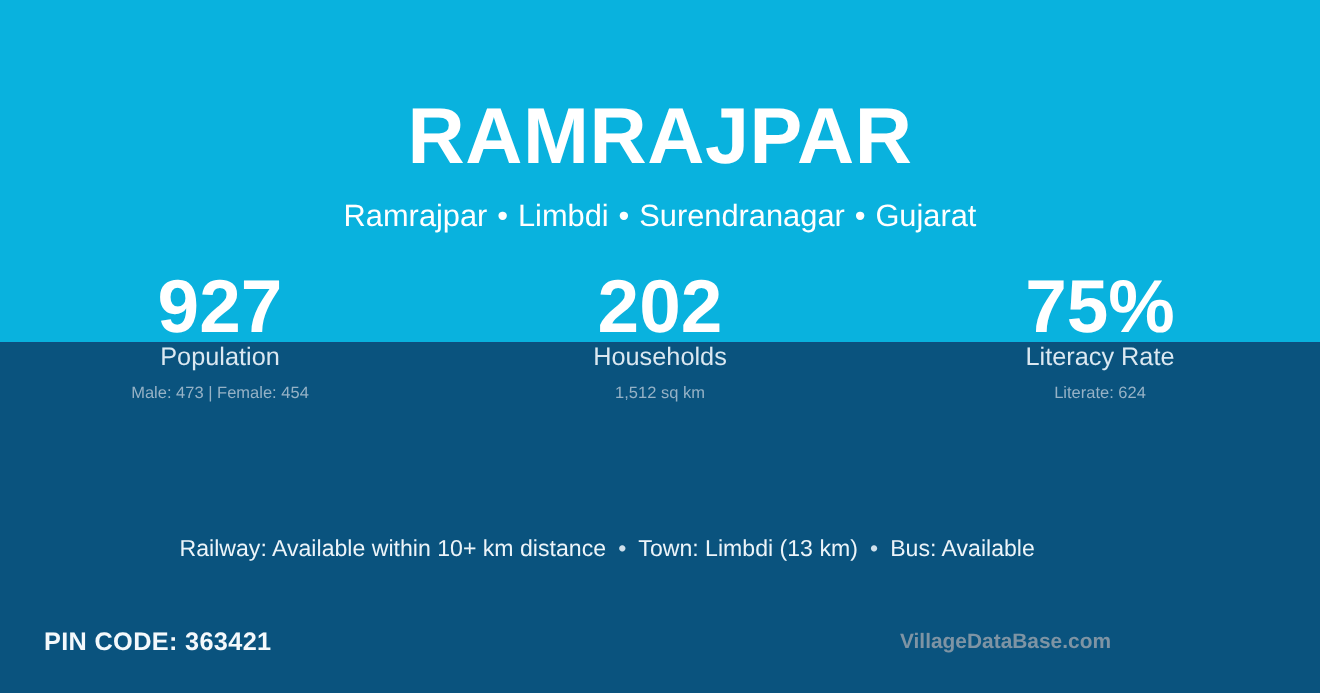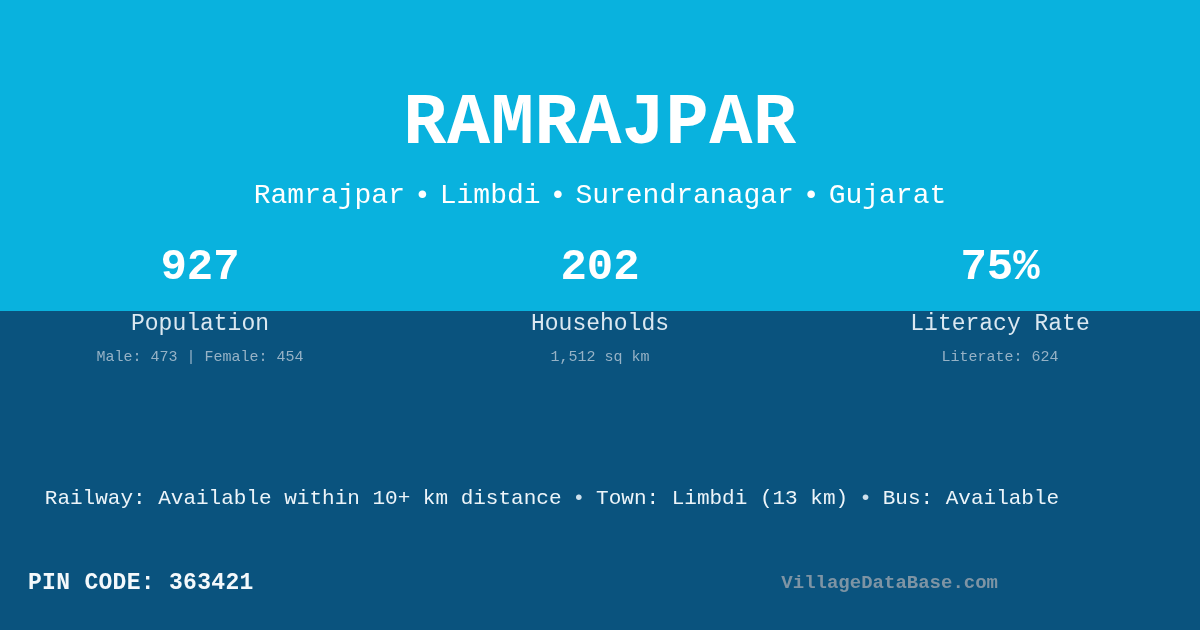"RAMRAJPAR" #card { font-family: Liberation Mono, monospace -> none }
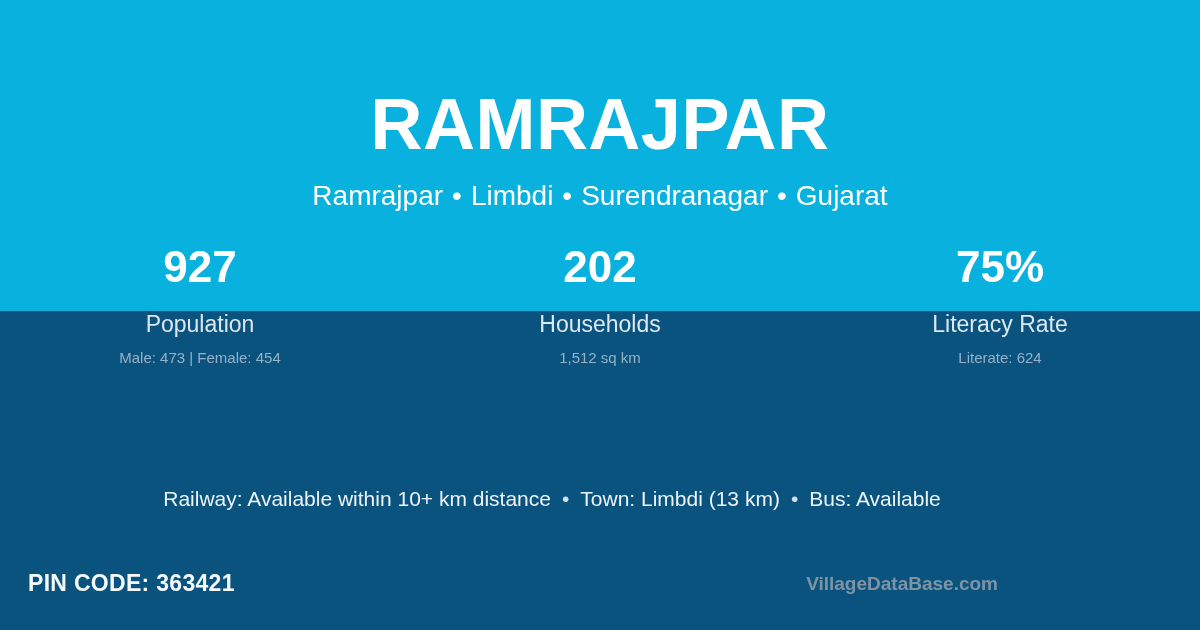"927" .stat-value { font-size: 44px -> 68px }
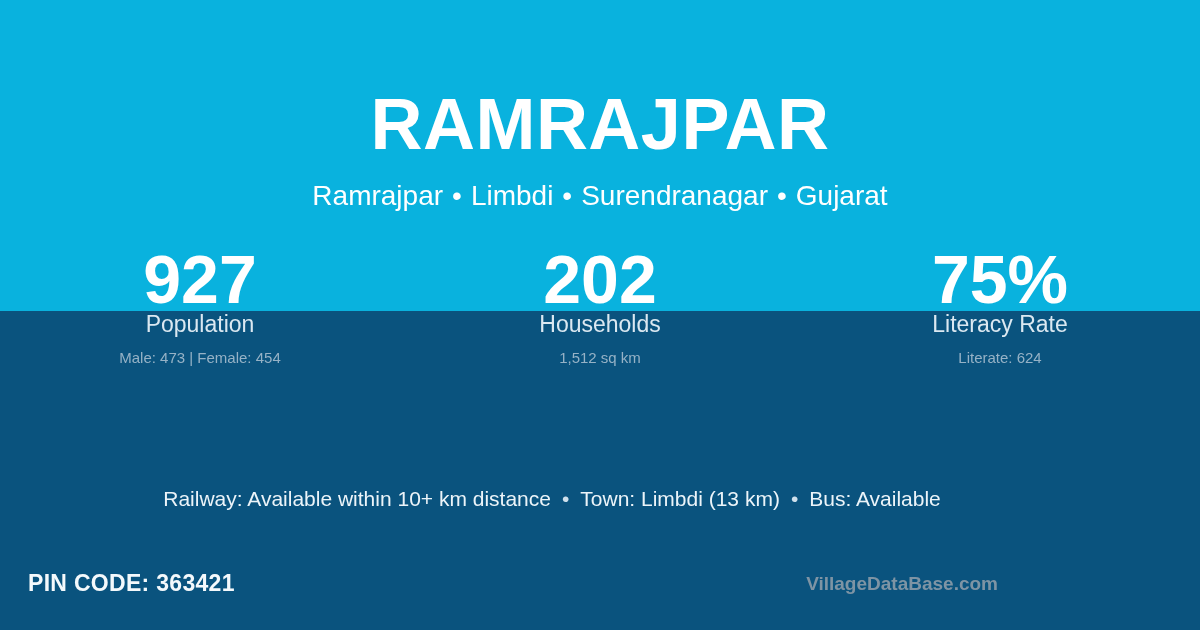"PIN CODE: 363421" #footer { left: 0 -> 12px }
